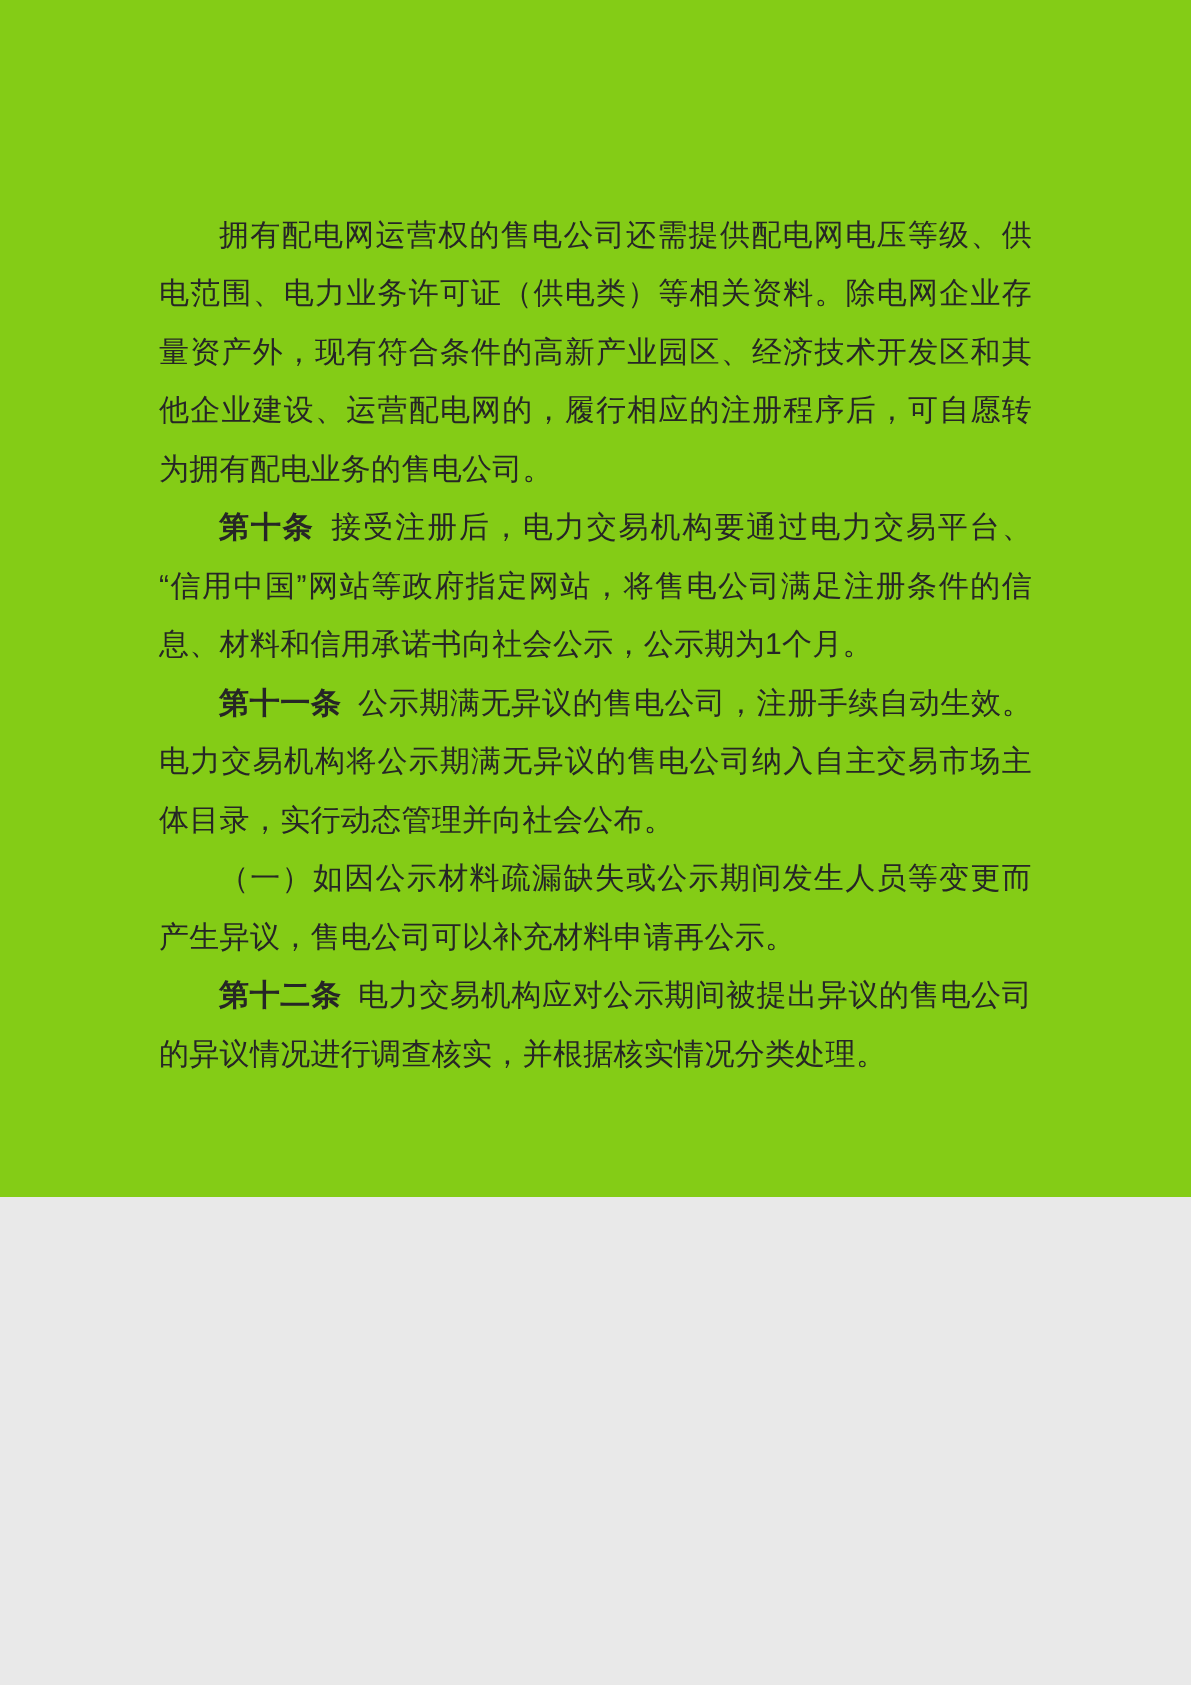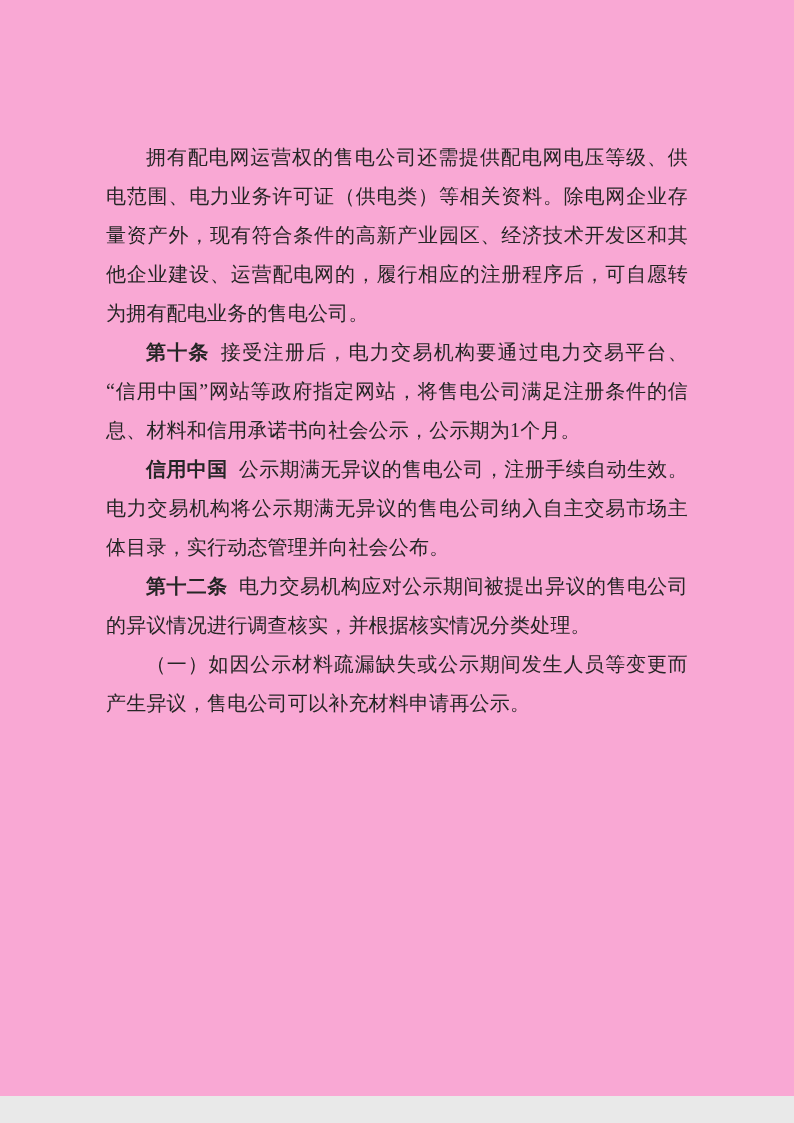"拥有配电网运营权的售电公司还需提供配电网电压等级、供电范围、电力业务许可证（供电" .page { background: #f9a8d4 -> #84cc16; font-family: Liberation Serif, serif -> Liberation Sans, sans-serif; height: 1096px -> 798px }
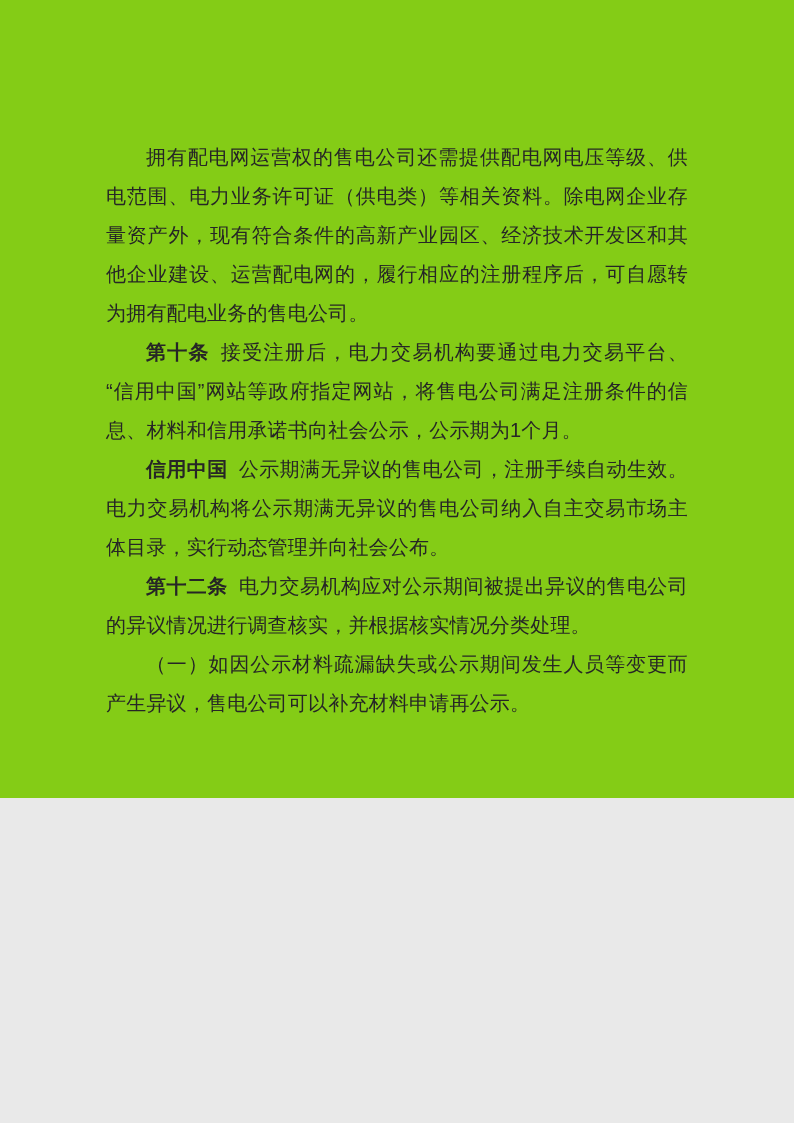"信用中国" span.article-no { text: 信用中国 -> 第十一条 }
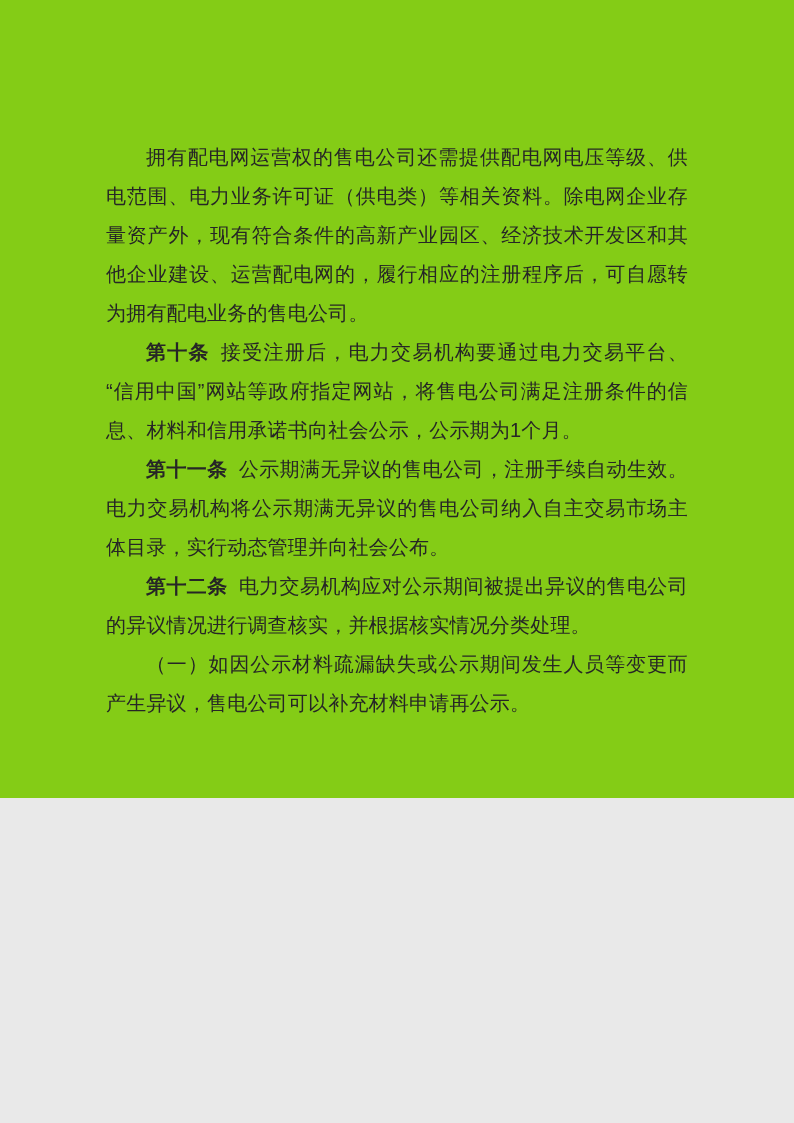"第十二条" p { order: before "（一）如因公示材料疏漏缺失或公示期间发生人员等变更而产生异议，售电公司可以补充材" -> after "（一）如因公示材料疏漏缺失或公示期间发生人员等变更而产生异议，售电公司可以补充材" }
